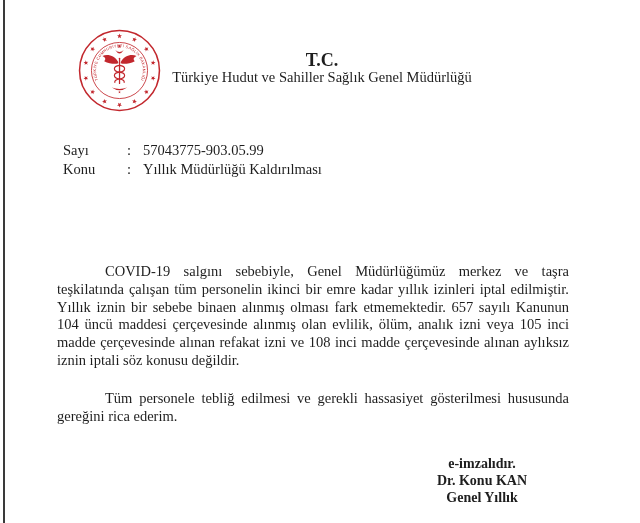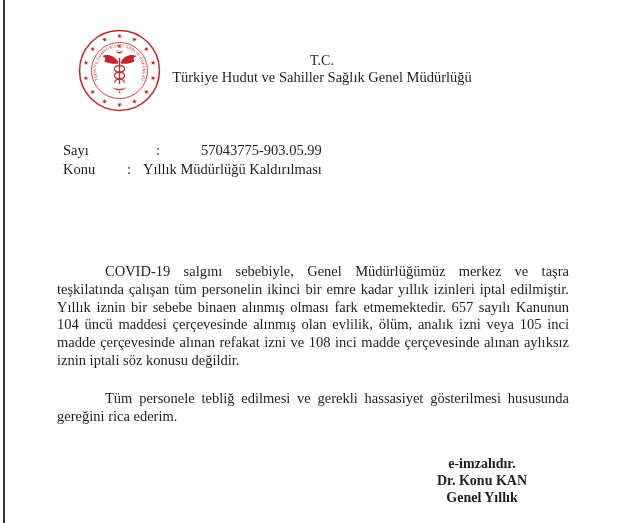"T.C." .h-tc { font-size: 14px -> 18px; font-weight: none -> bold }
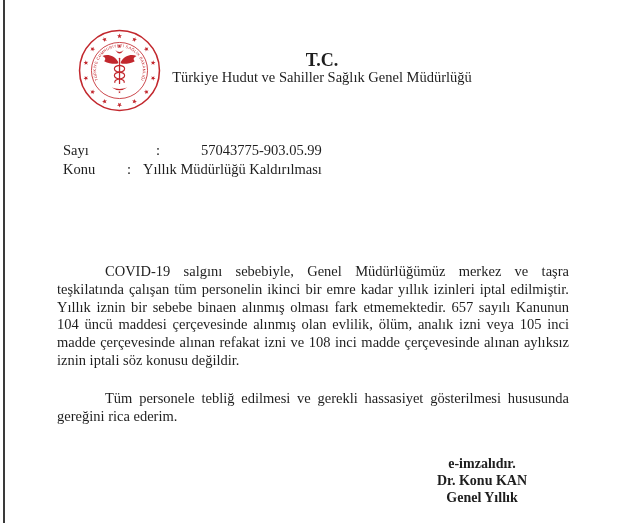"Sayı" .ref-row { justify-content: space-between -> none }
